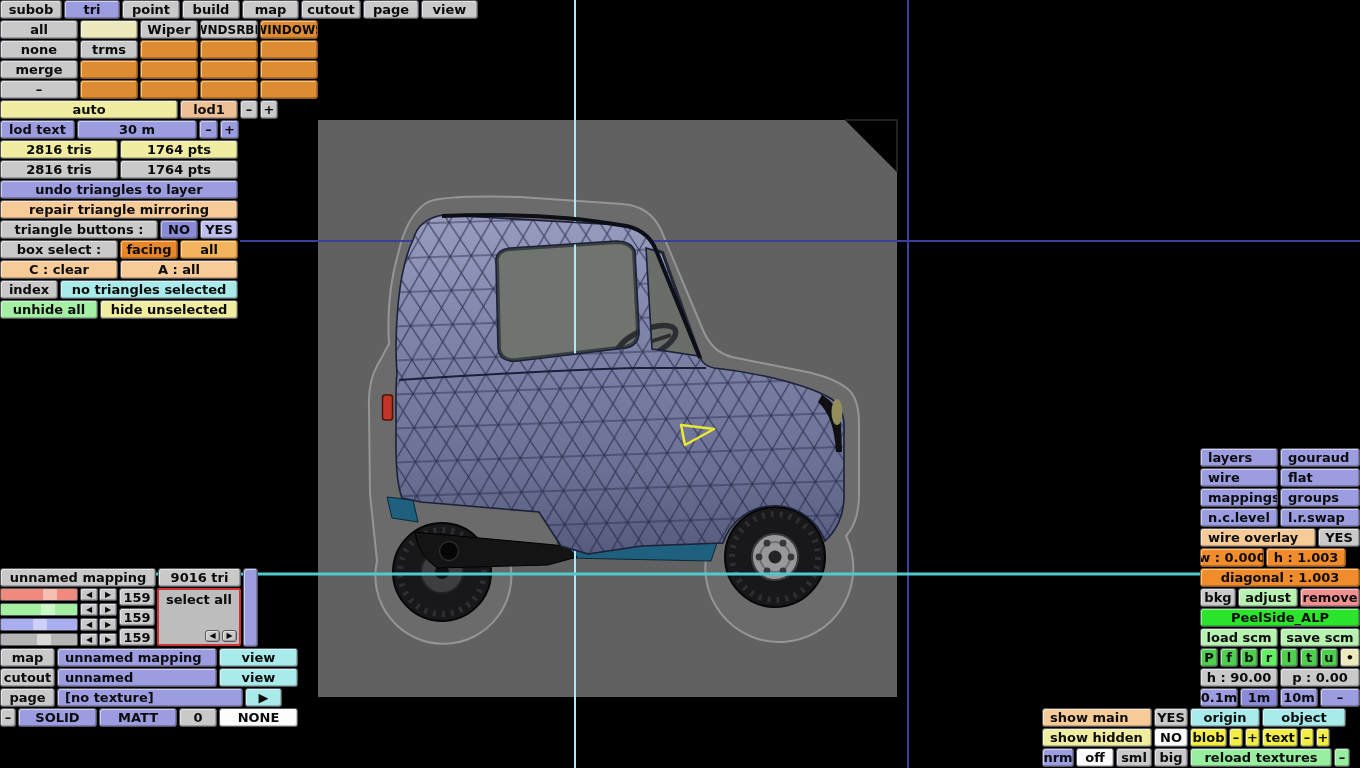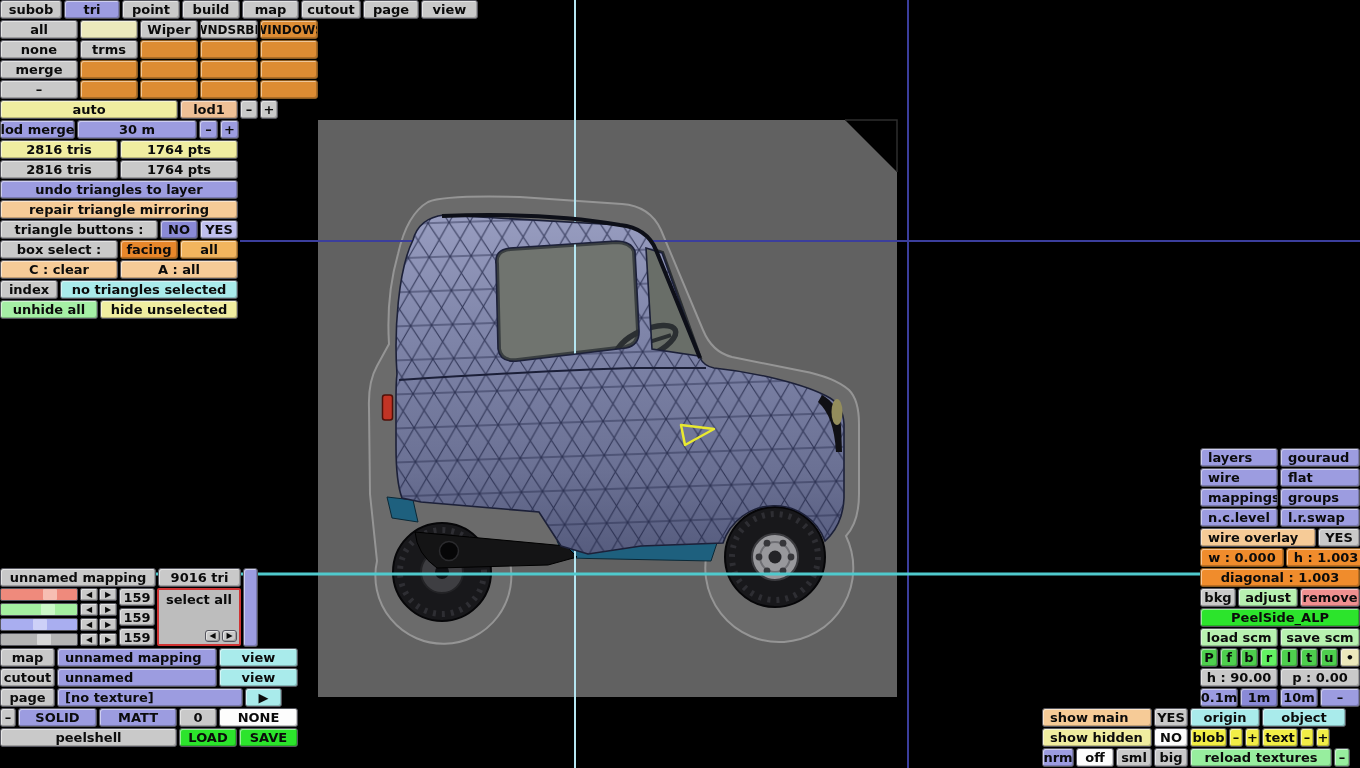"lod merge" div.btn { text: merge -> text }
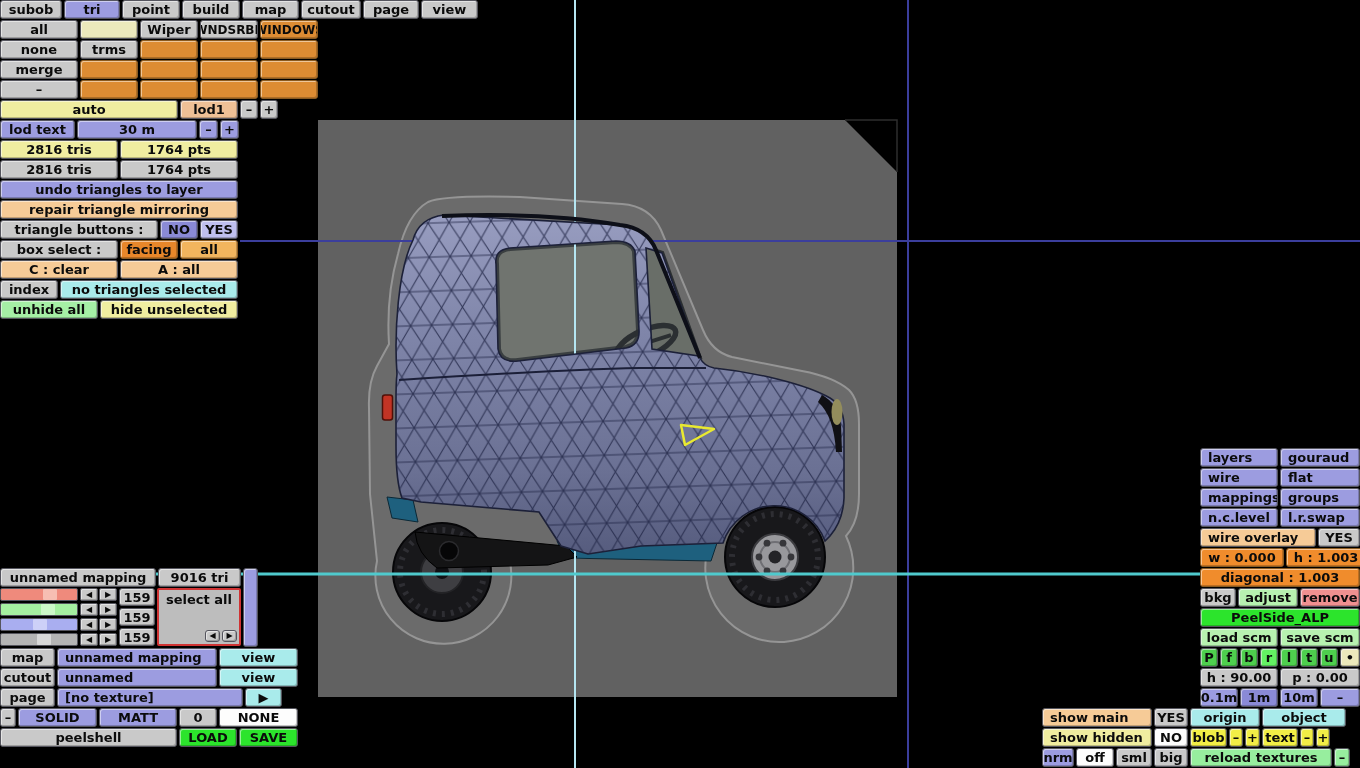"w : 0.000" div.btn { width: 84px -> 64px }
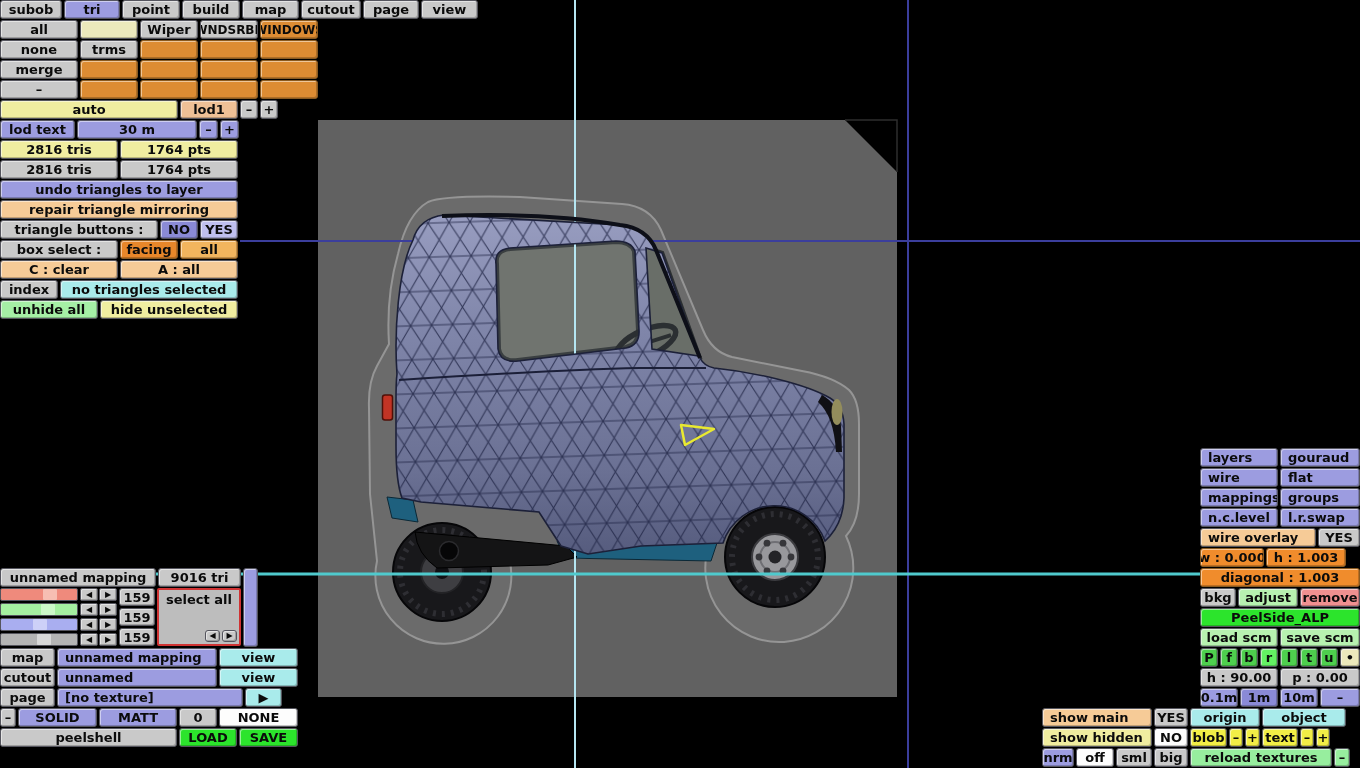"peelshell" div.row { html: <div> <div>peelshell</div> <div>LOAD</div> <div>SAVE</div> </div> -> none }
